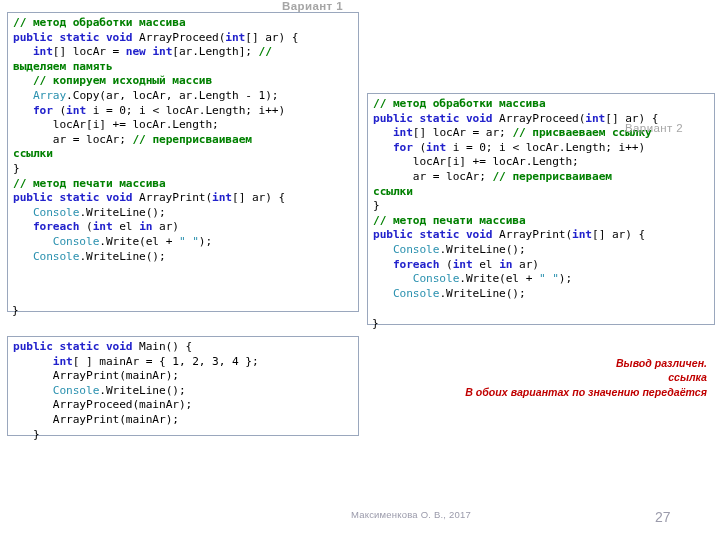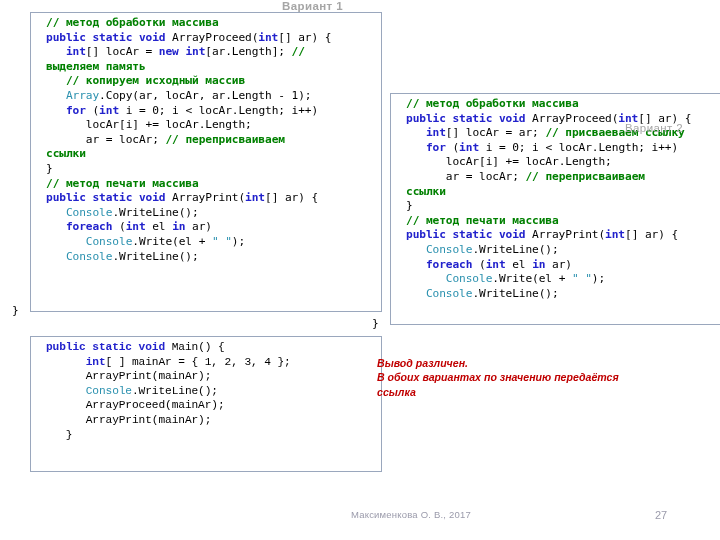"// метод обработки массива" .code-panel { margin-left: 23px -> none; padding: 3px 4px 3px 15px -> 3px 4px 3px 5px }
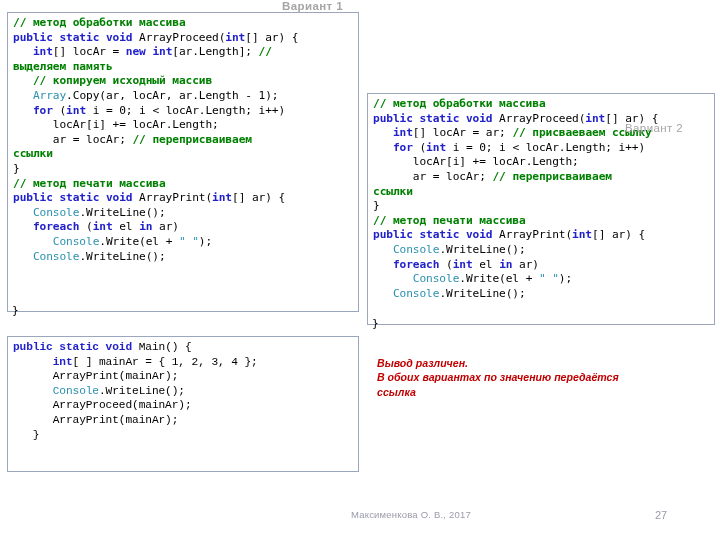"public static void Main() {" #panel-main { font-family: Liberation Mono, monospace -> none; height: 136px -> 100px }
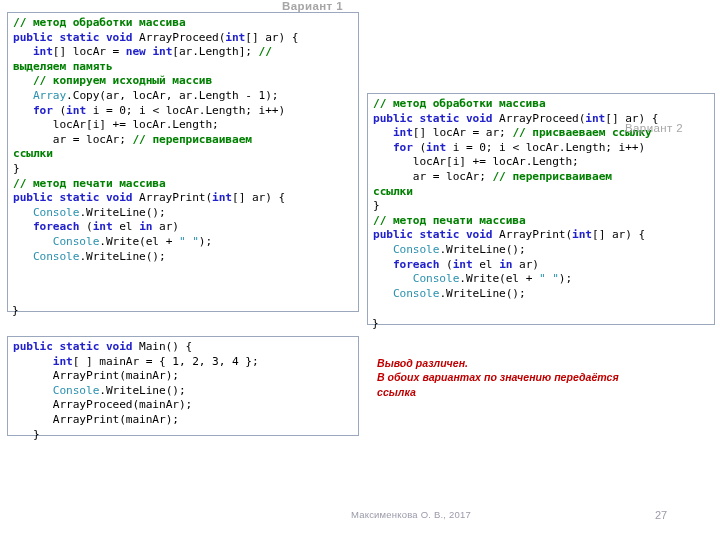"Вывод различен." #conclusion-note .note-line { text-align: none -> right }
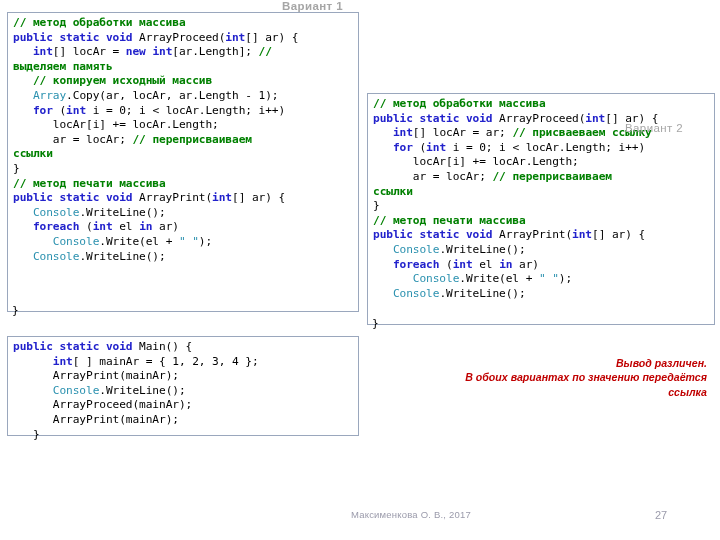"В обоих вариантах по значению" span.note-line { order: before "ссылка" -> after "ссылка" }
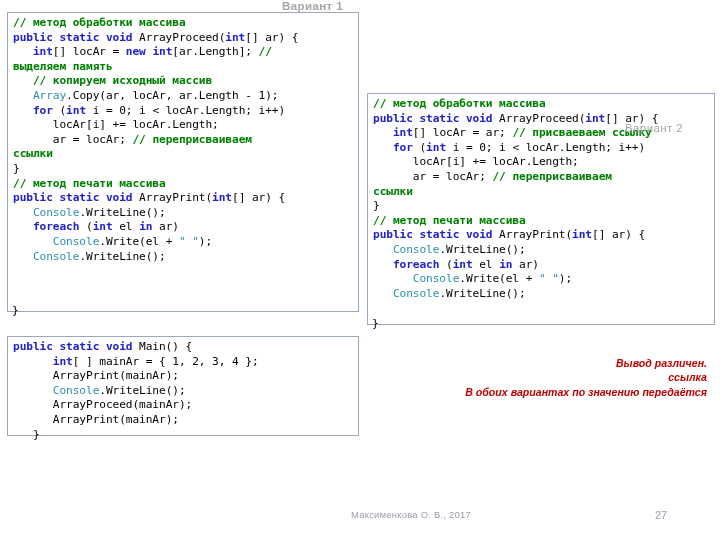"27" #footer-page-number { font-size: 11px -> 14px }
